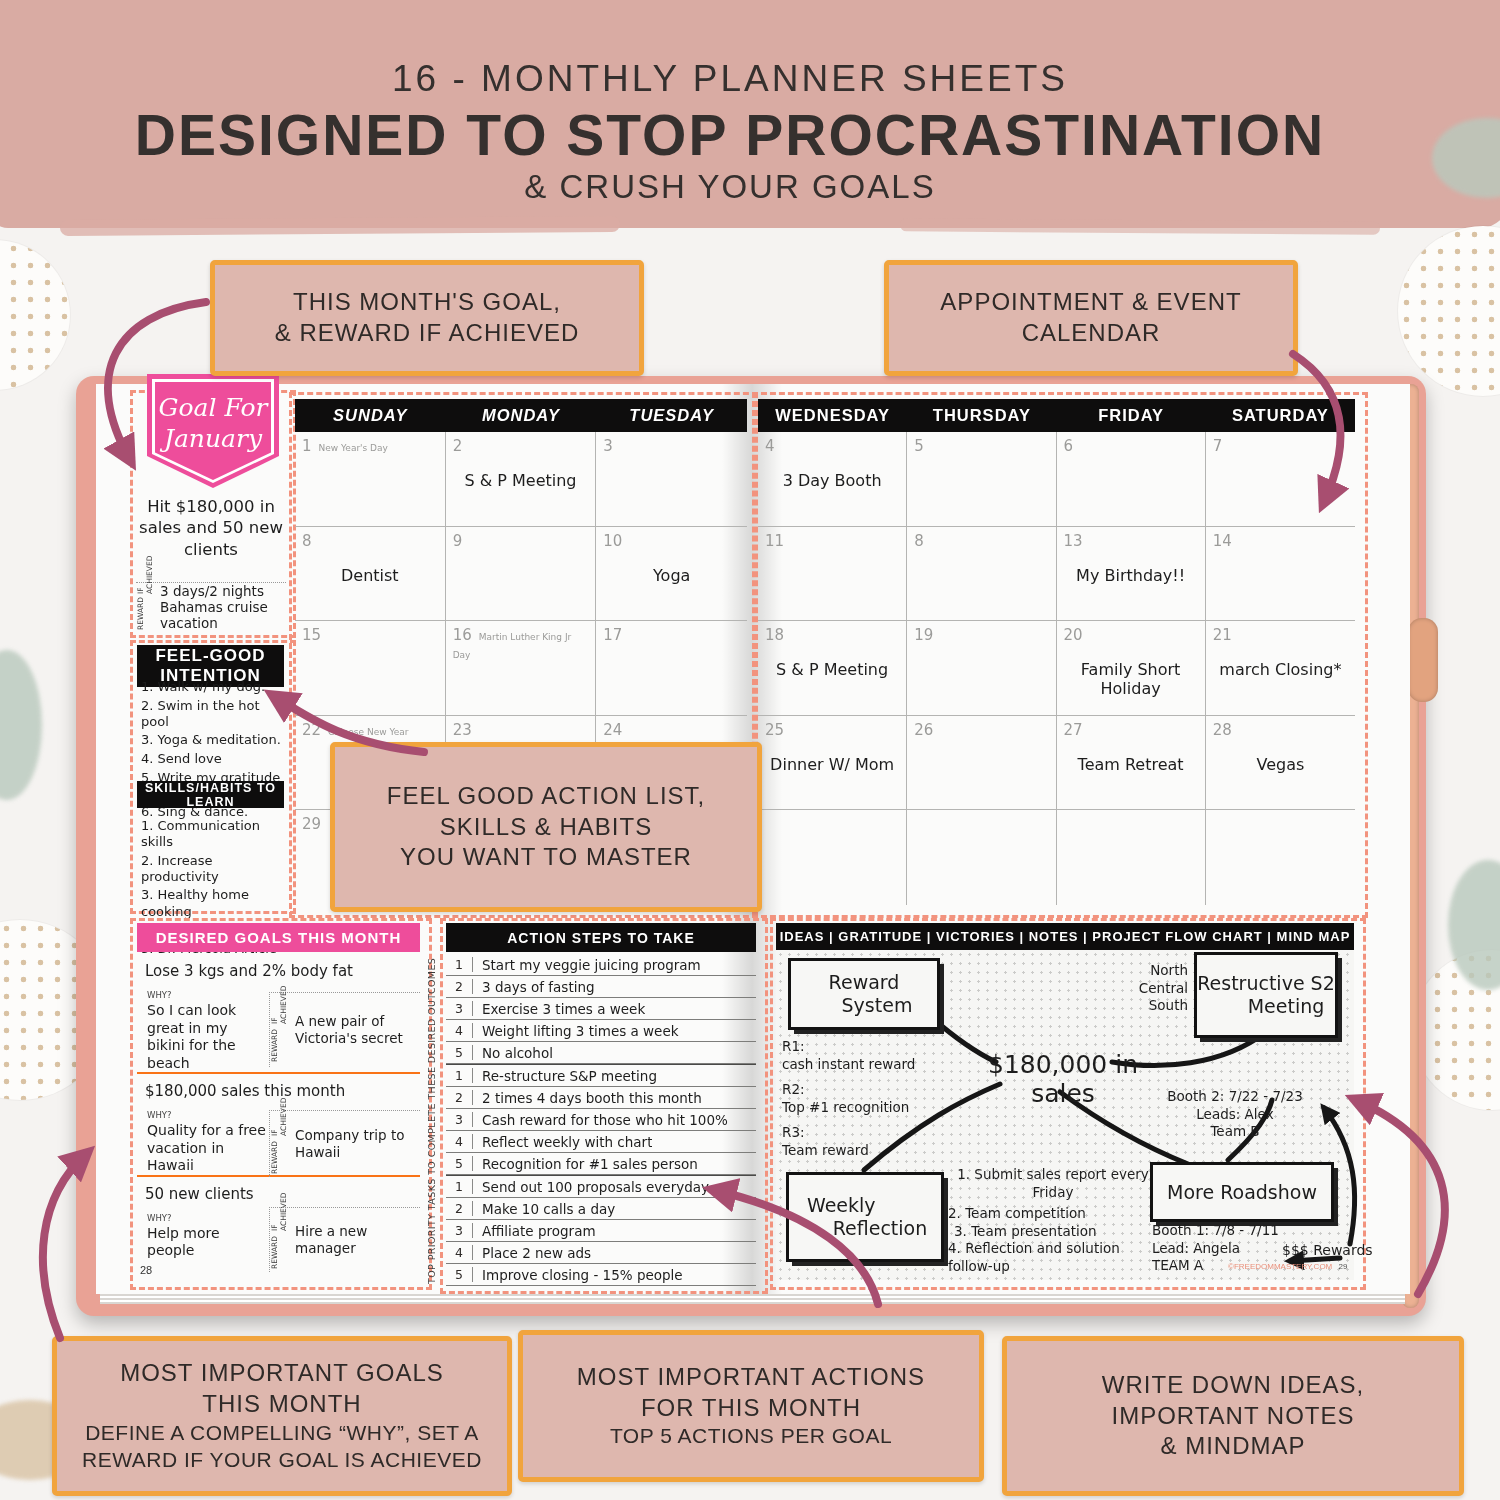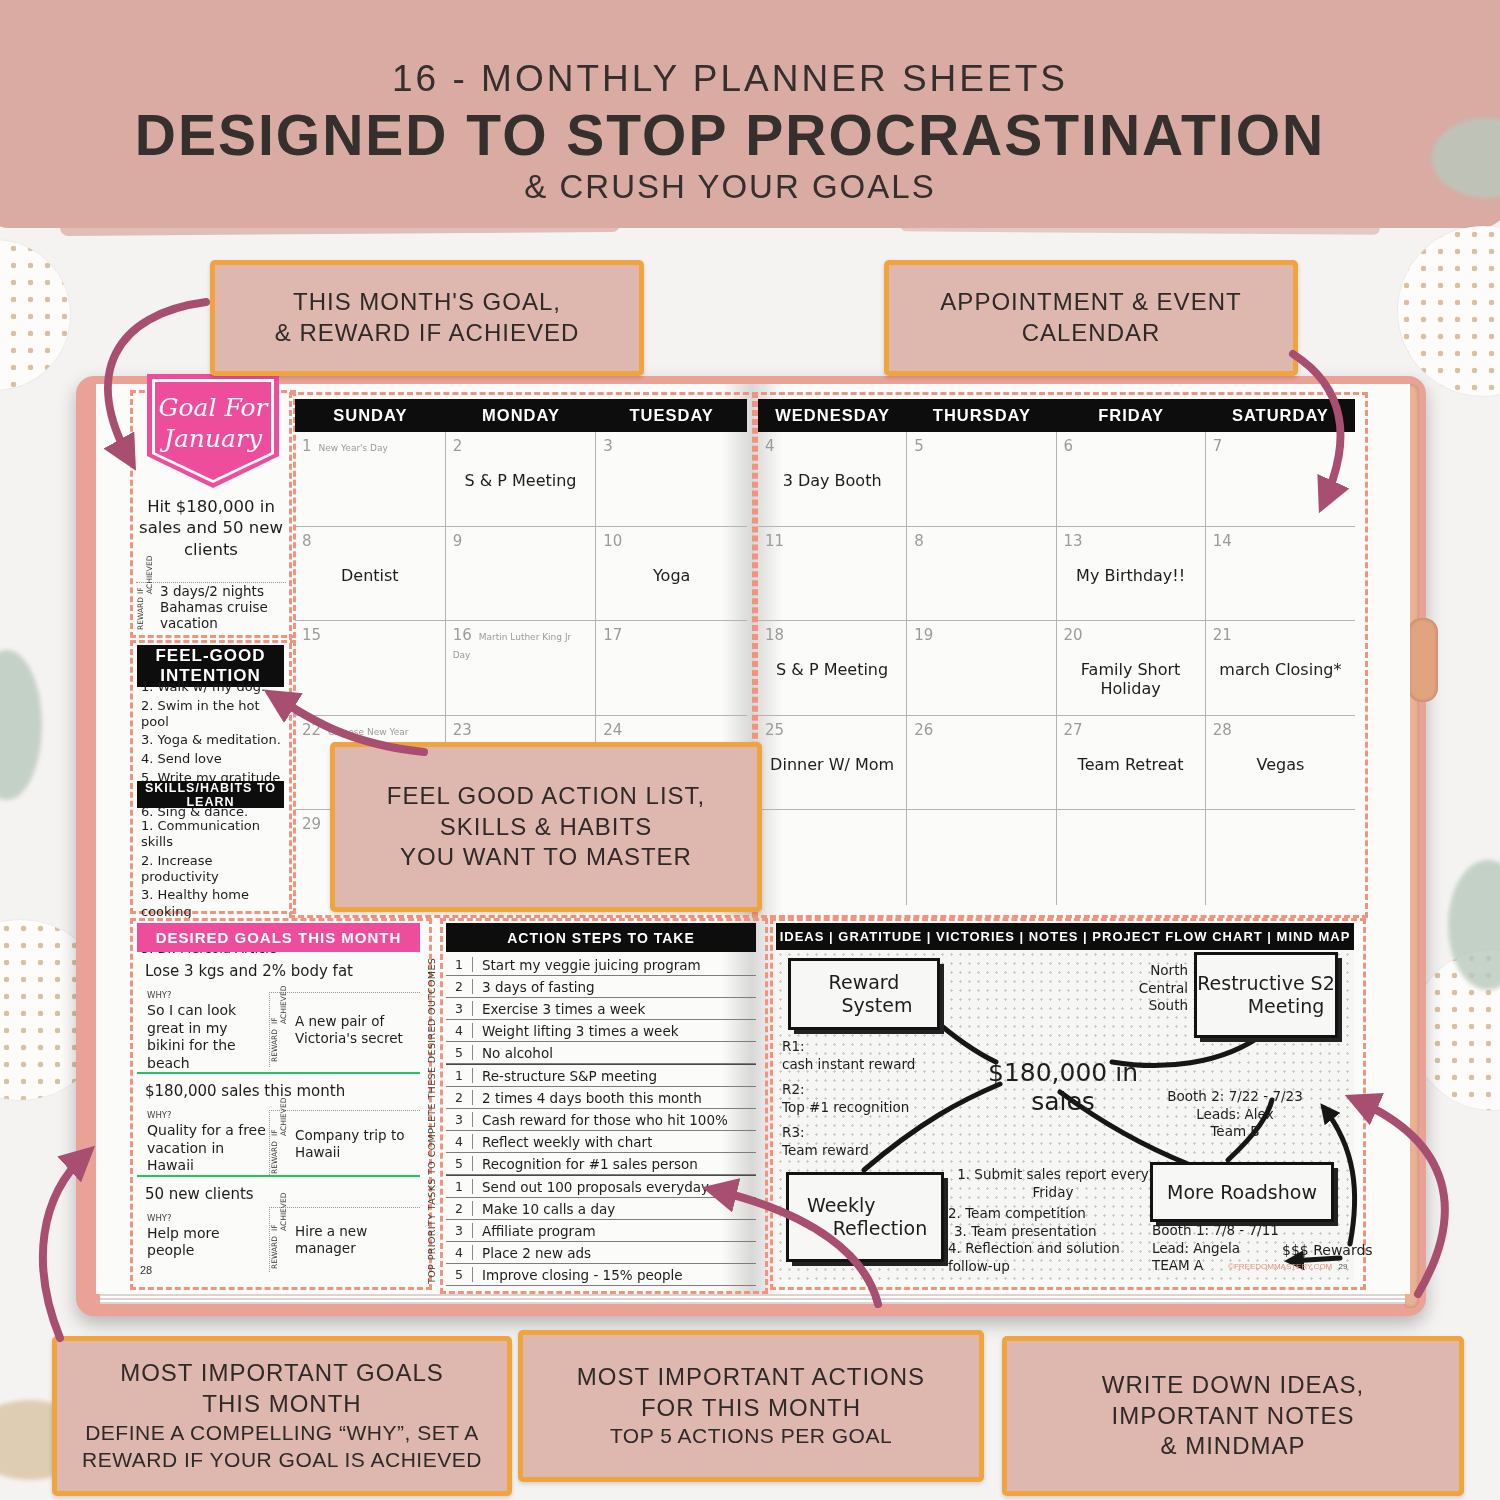"SUNDAY" div.abs { font-style: none -> italic }
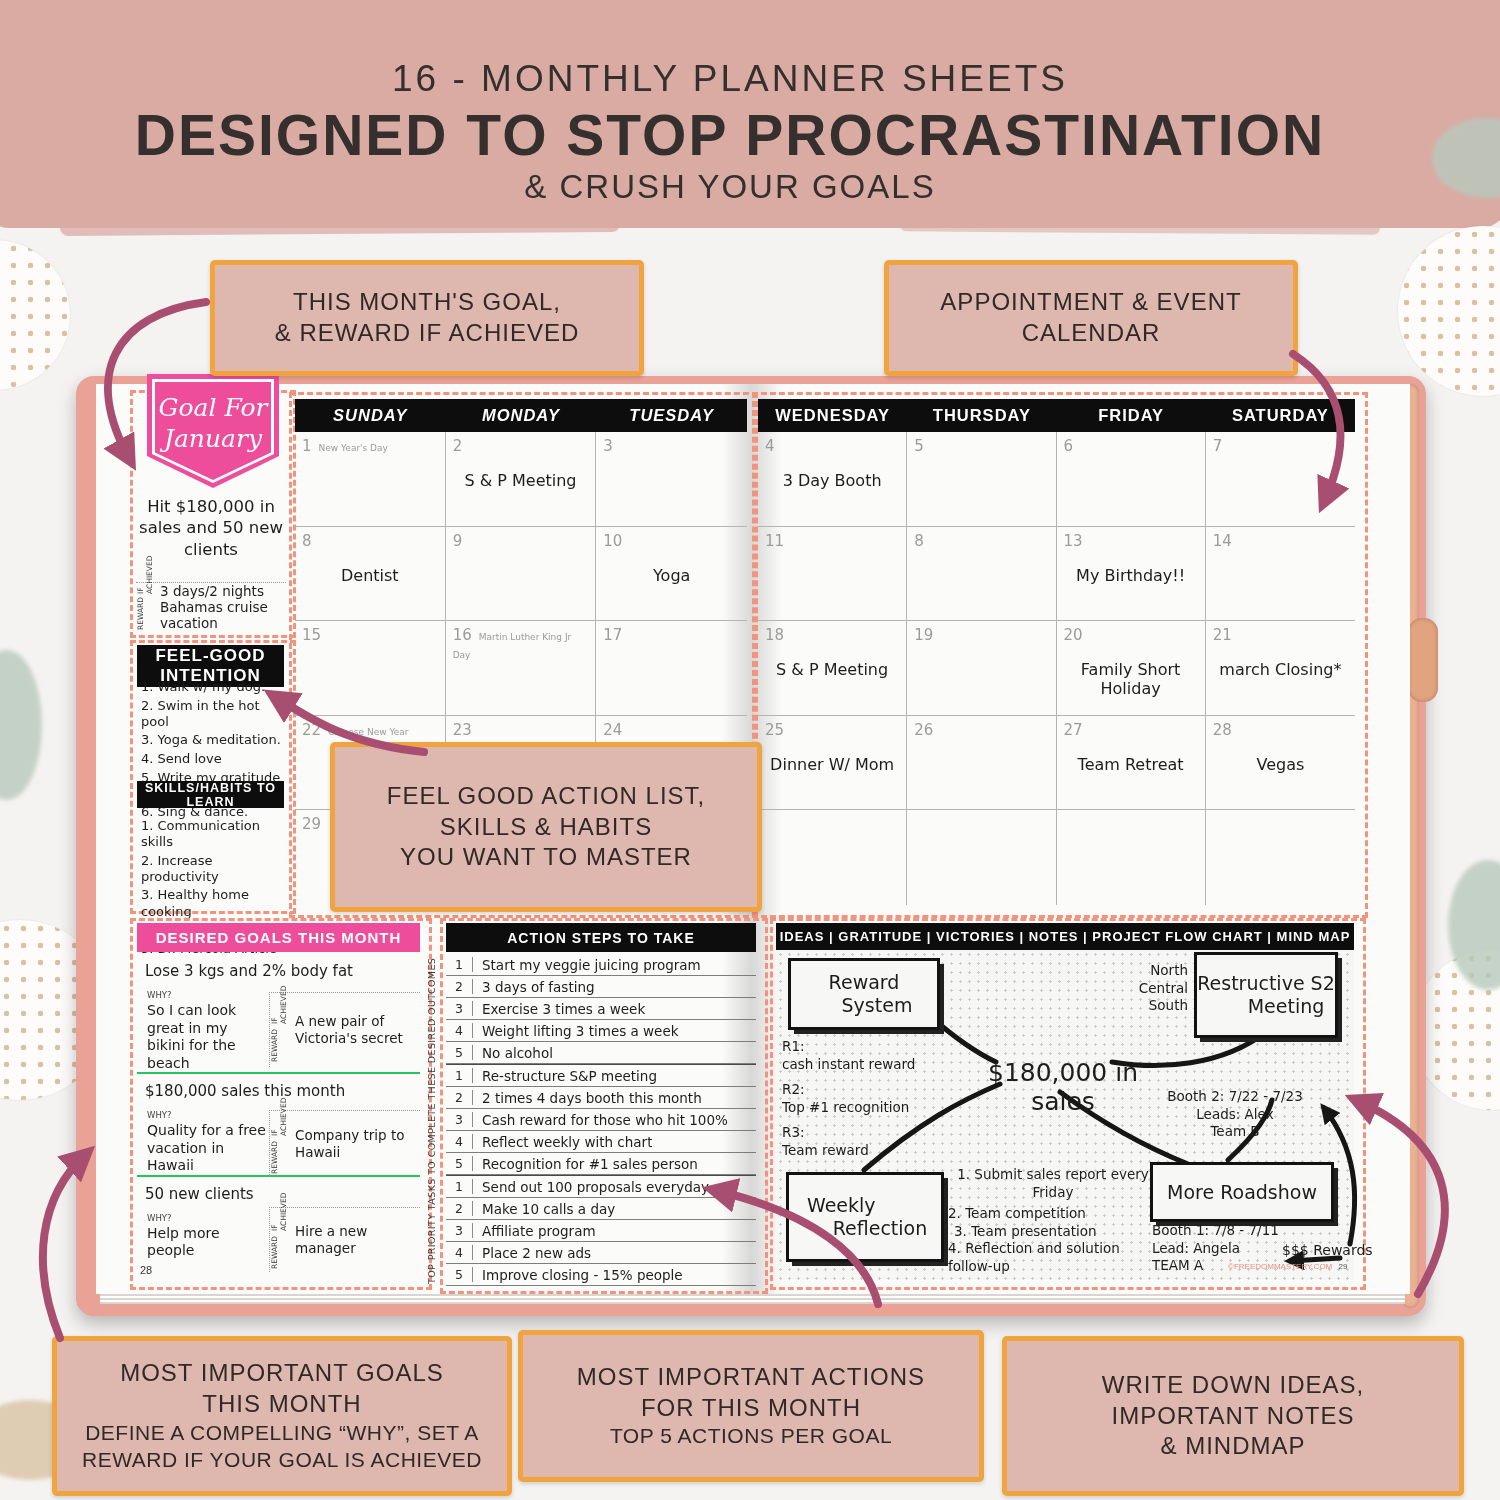"Lose 3 kgs and 2%" .goalblock { border-bottom: 2px solid #22c55e -> 2px solid #f97316 }
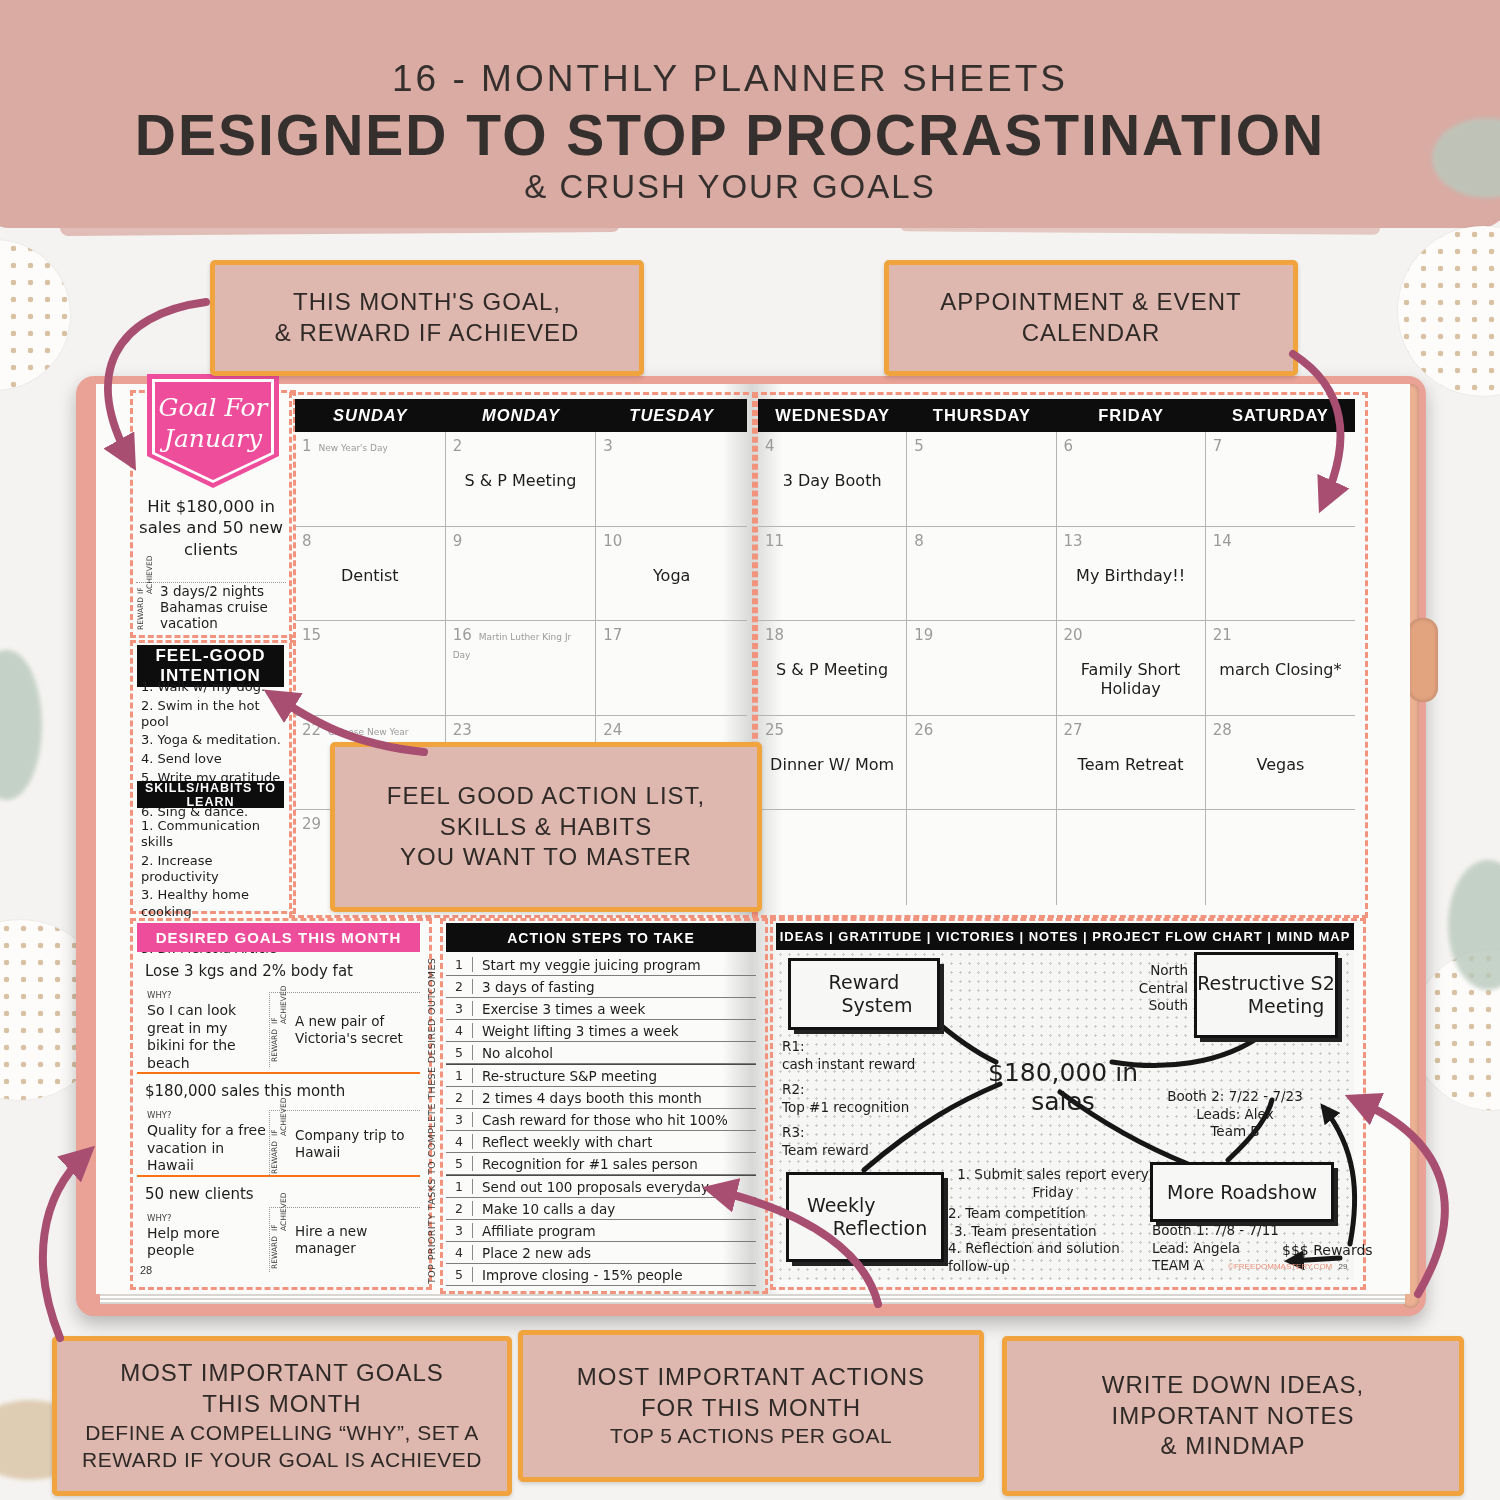"$180,000 in sales" div.abs { margin-top: 8px -> none }
